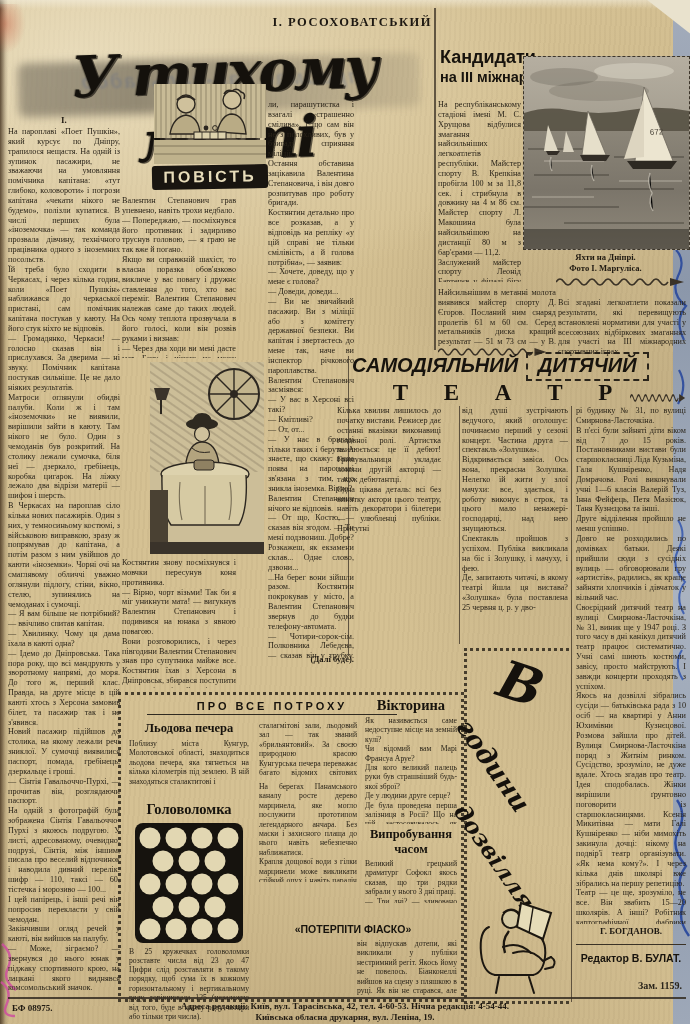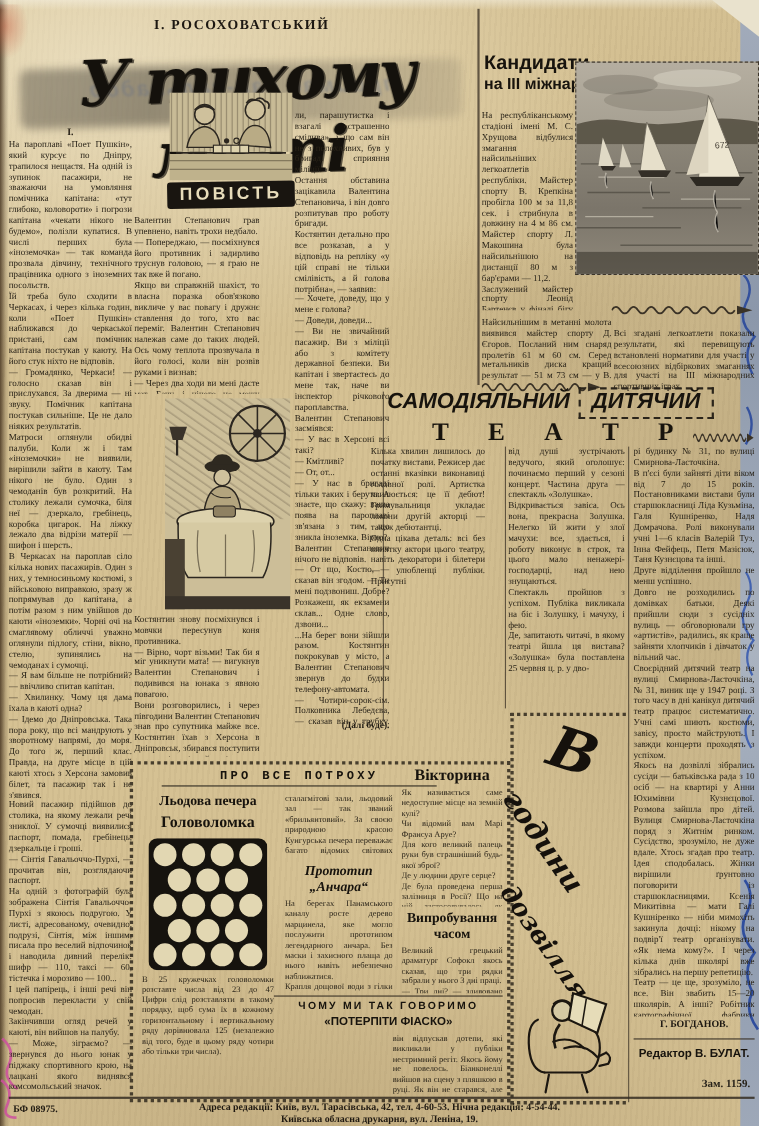"І. РОСОХОВАТСЬКИЙ" .byline { text-align: left -> right }
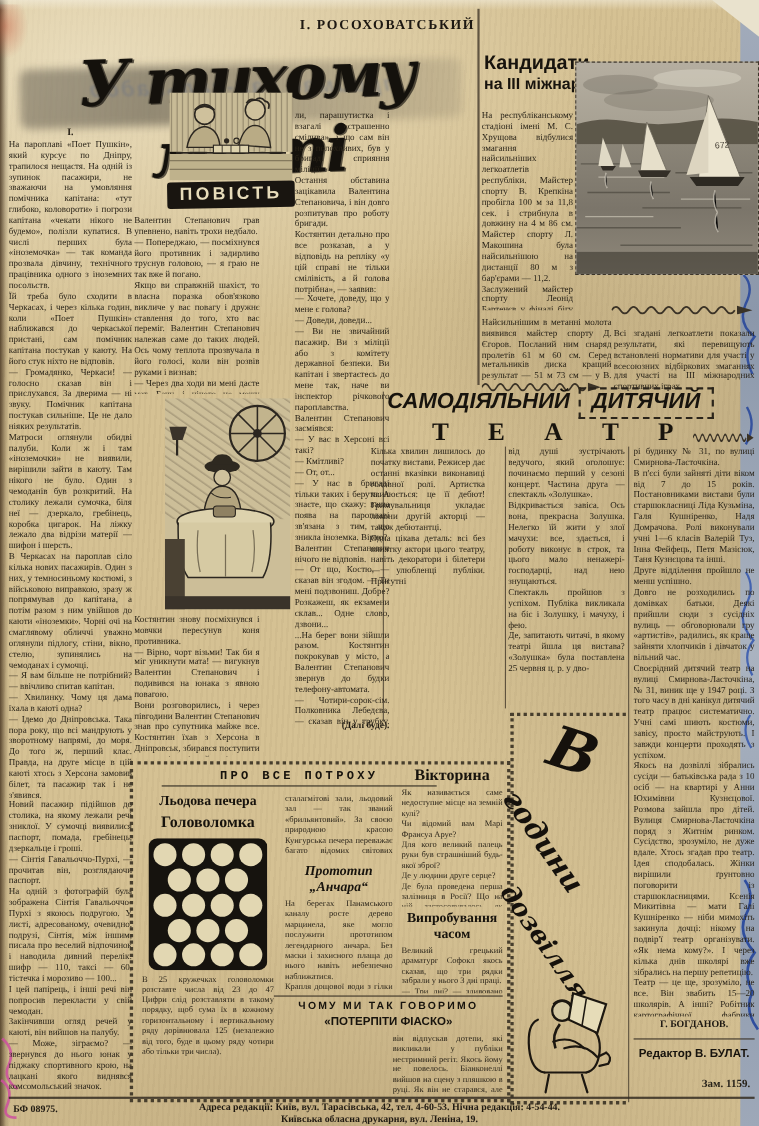"Яхти на Дніпрі." div.abs { html: none -> <div> <div>Яхти на Дніпрі.</div> <div>Фото І. Маргуліса.</div> </div> }
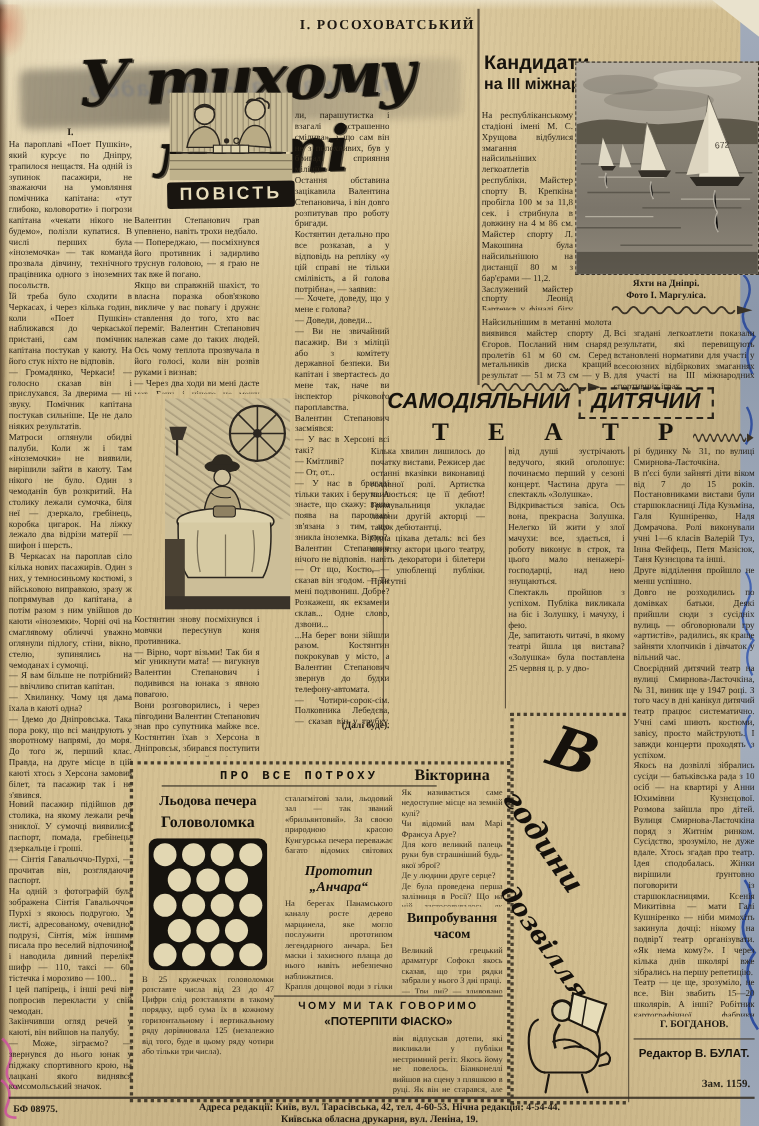"ПРО ВСЕ ПОТРОХУ" .pot-header { font-family: Liberation Mono, monospace -> Liberation Sans, sans-serif }
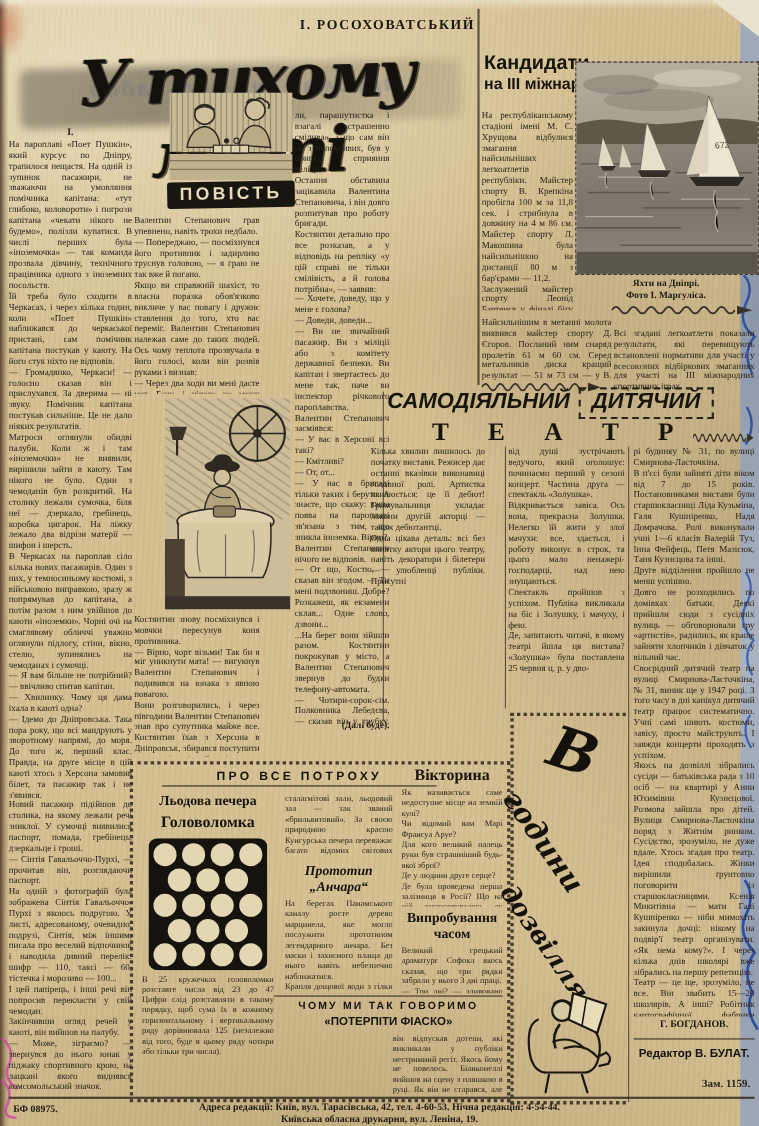"Поблизу міста Кунгур, Молотовської" div.txt { html: none -> <div>Поблизу міста Кунгур, Молотовської області, знаходиться льодова печера, яка тягнеться на кілька кілометрів під землею. В ній знаходяться сталактитові і</div> }
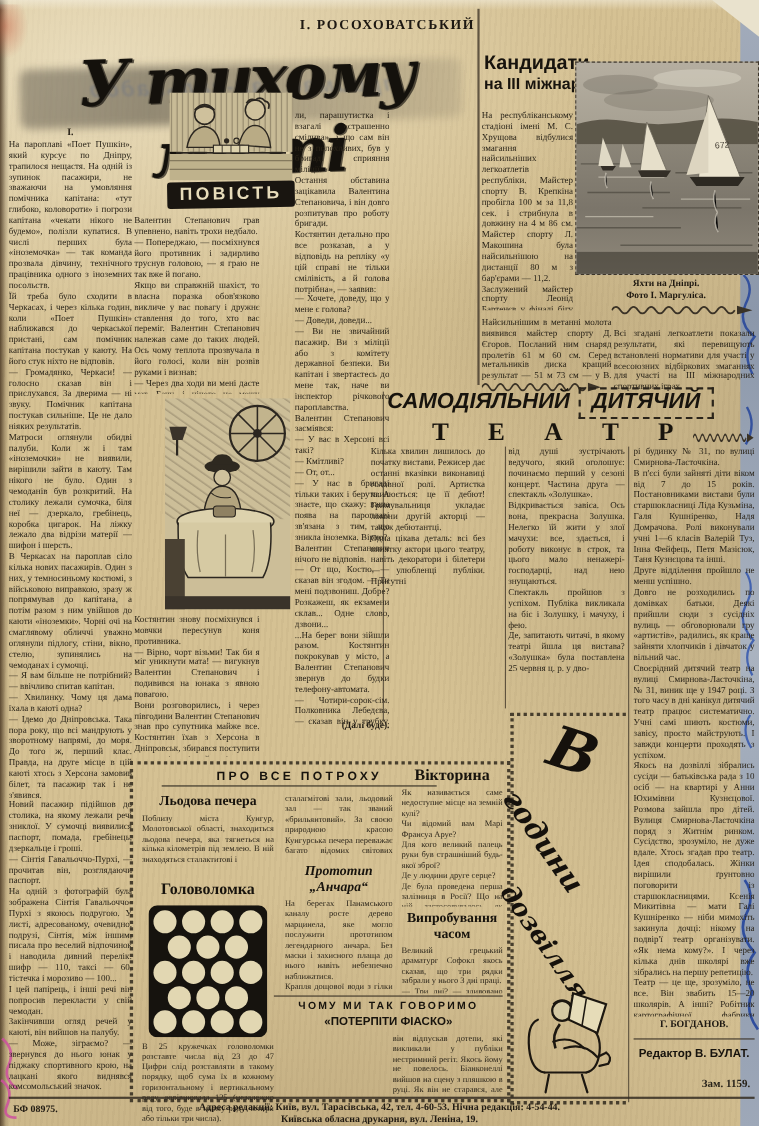"Прототип „Анчара“" div.sub-title { html: <div>Прототип „Анчара“</div> -> none }
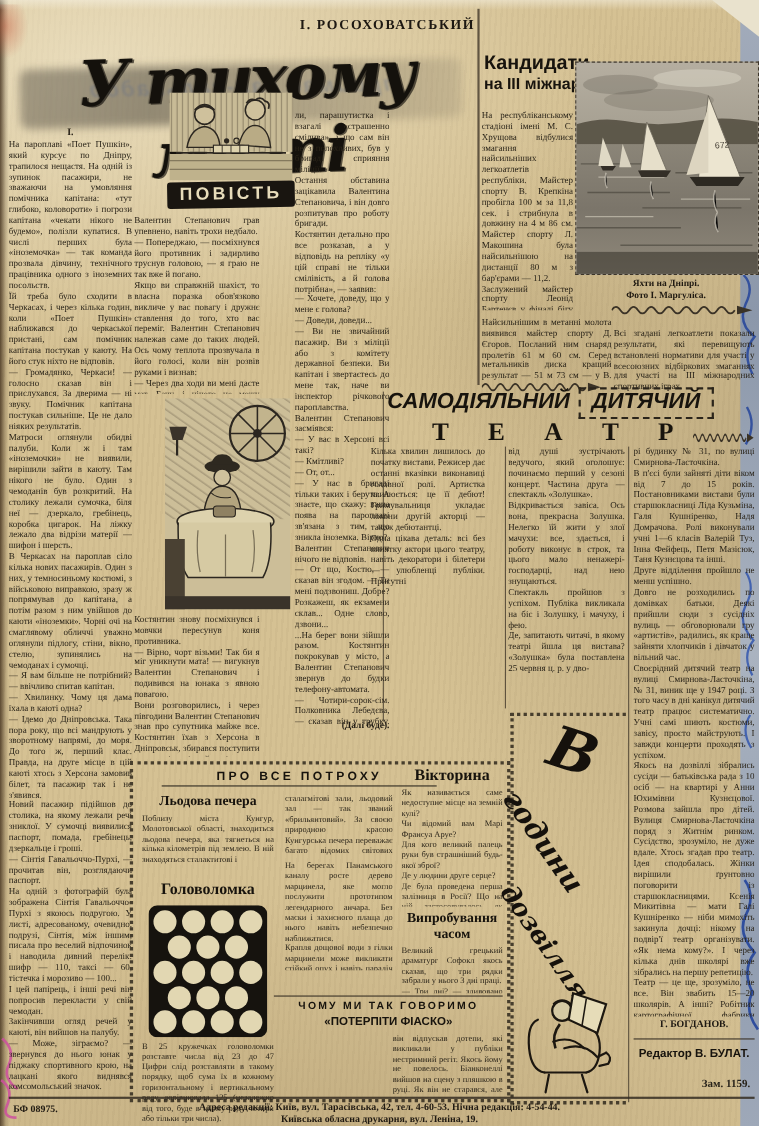"ЧОМУ МИ ТАК ГОВОРИМО" div.abs { html: <div>ЧОМУ МИ ТАК ГОВОРИМО</div> -> none }
